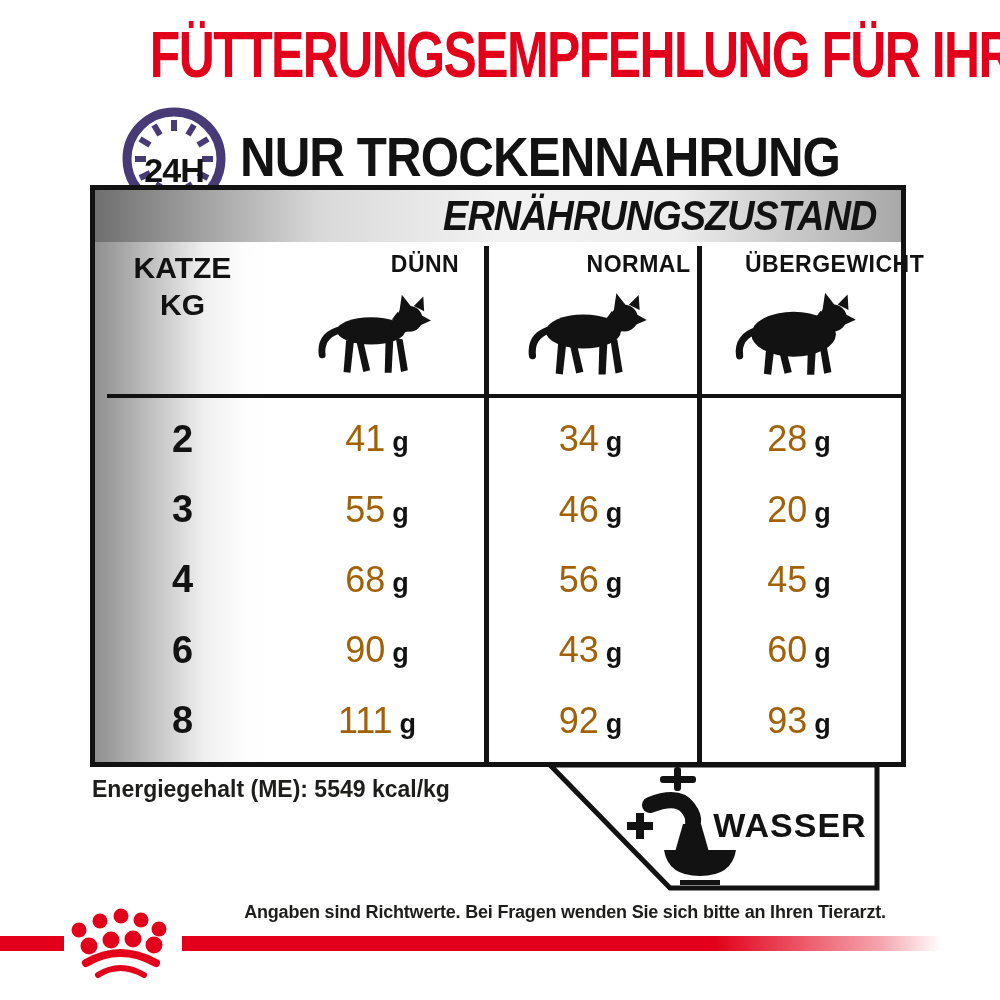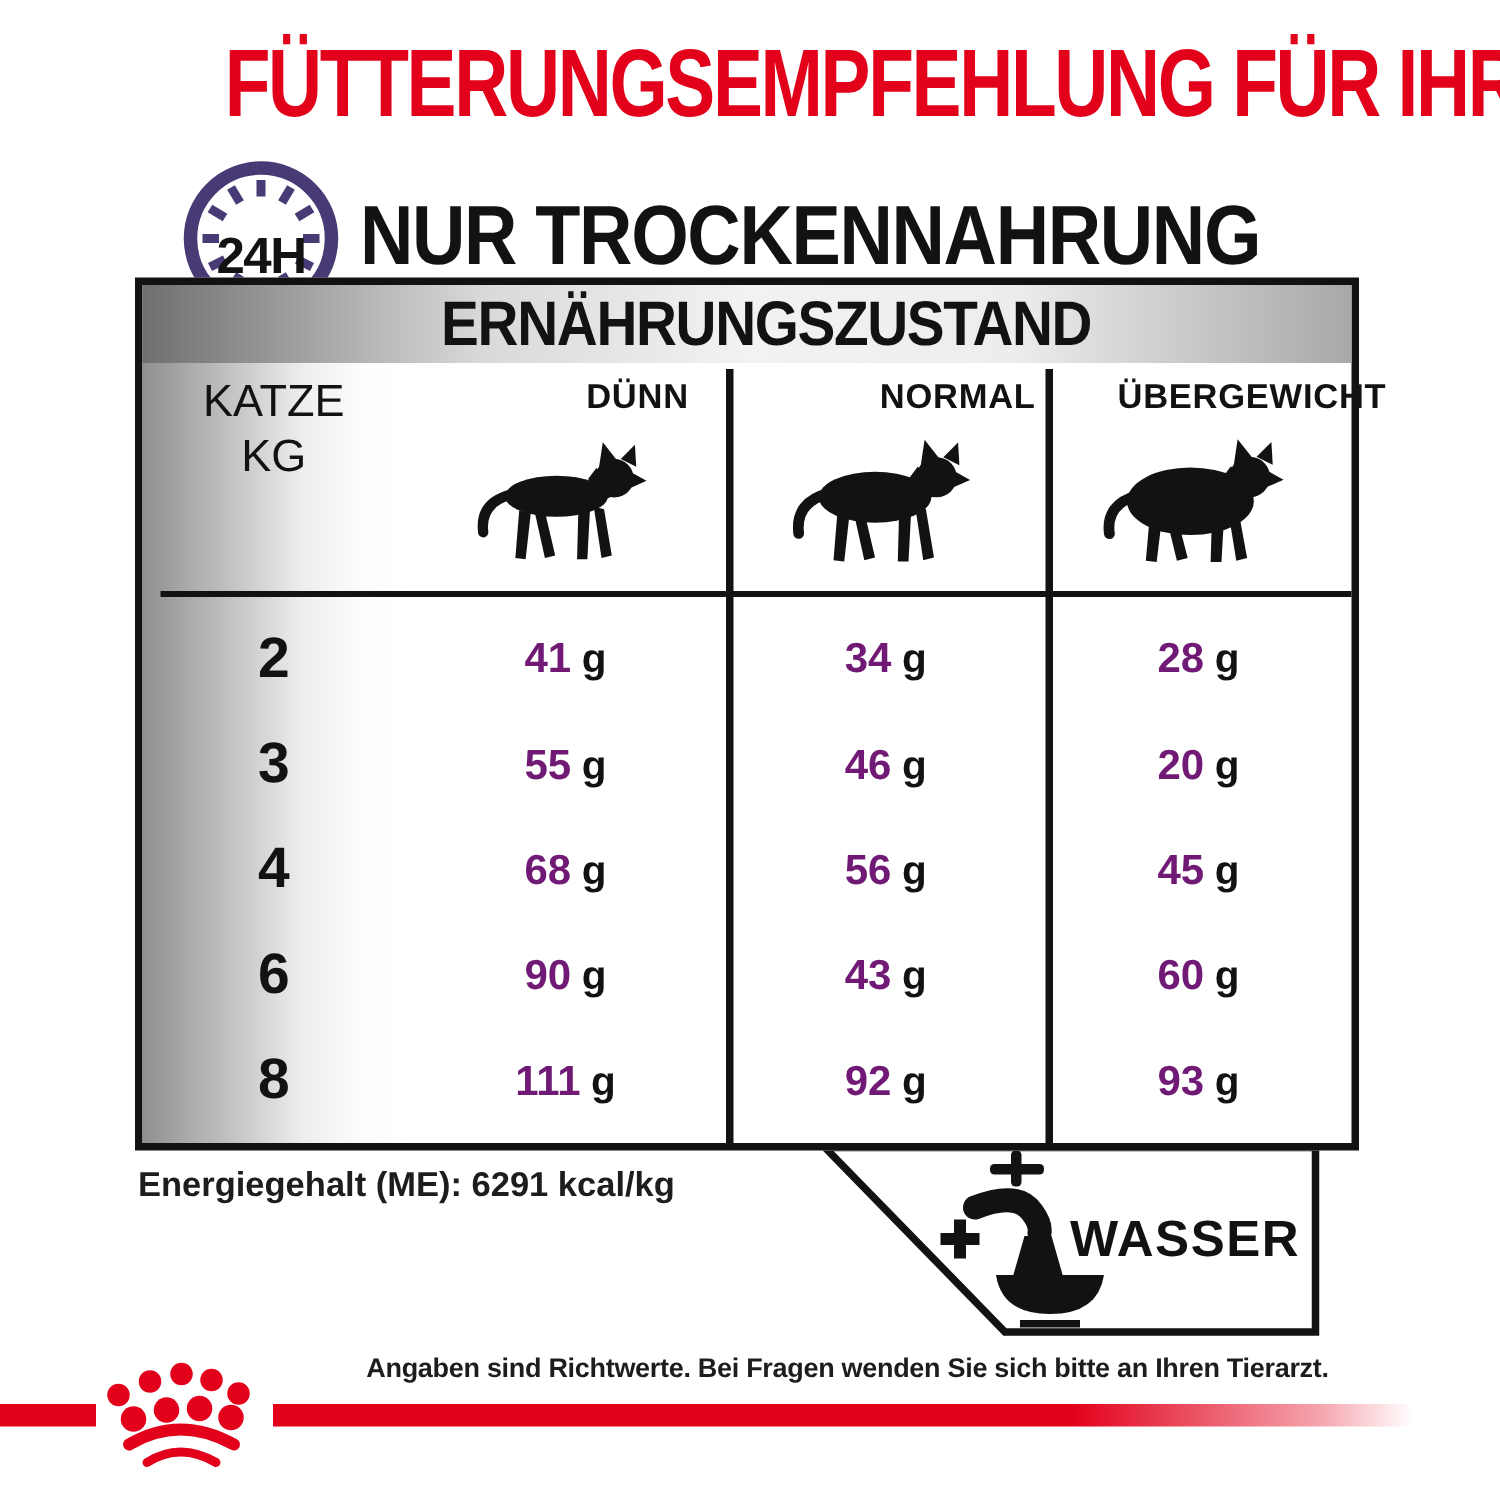"ERNÄHRUNGSZUSTAND" .header-text-wrap { font-style: none -> italic; justify-content: flex-start -> flex-end }
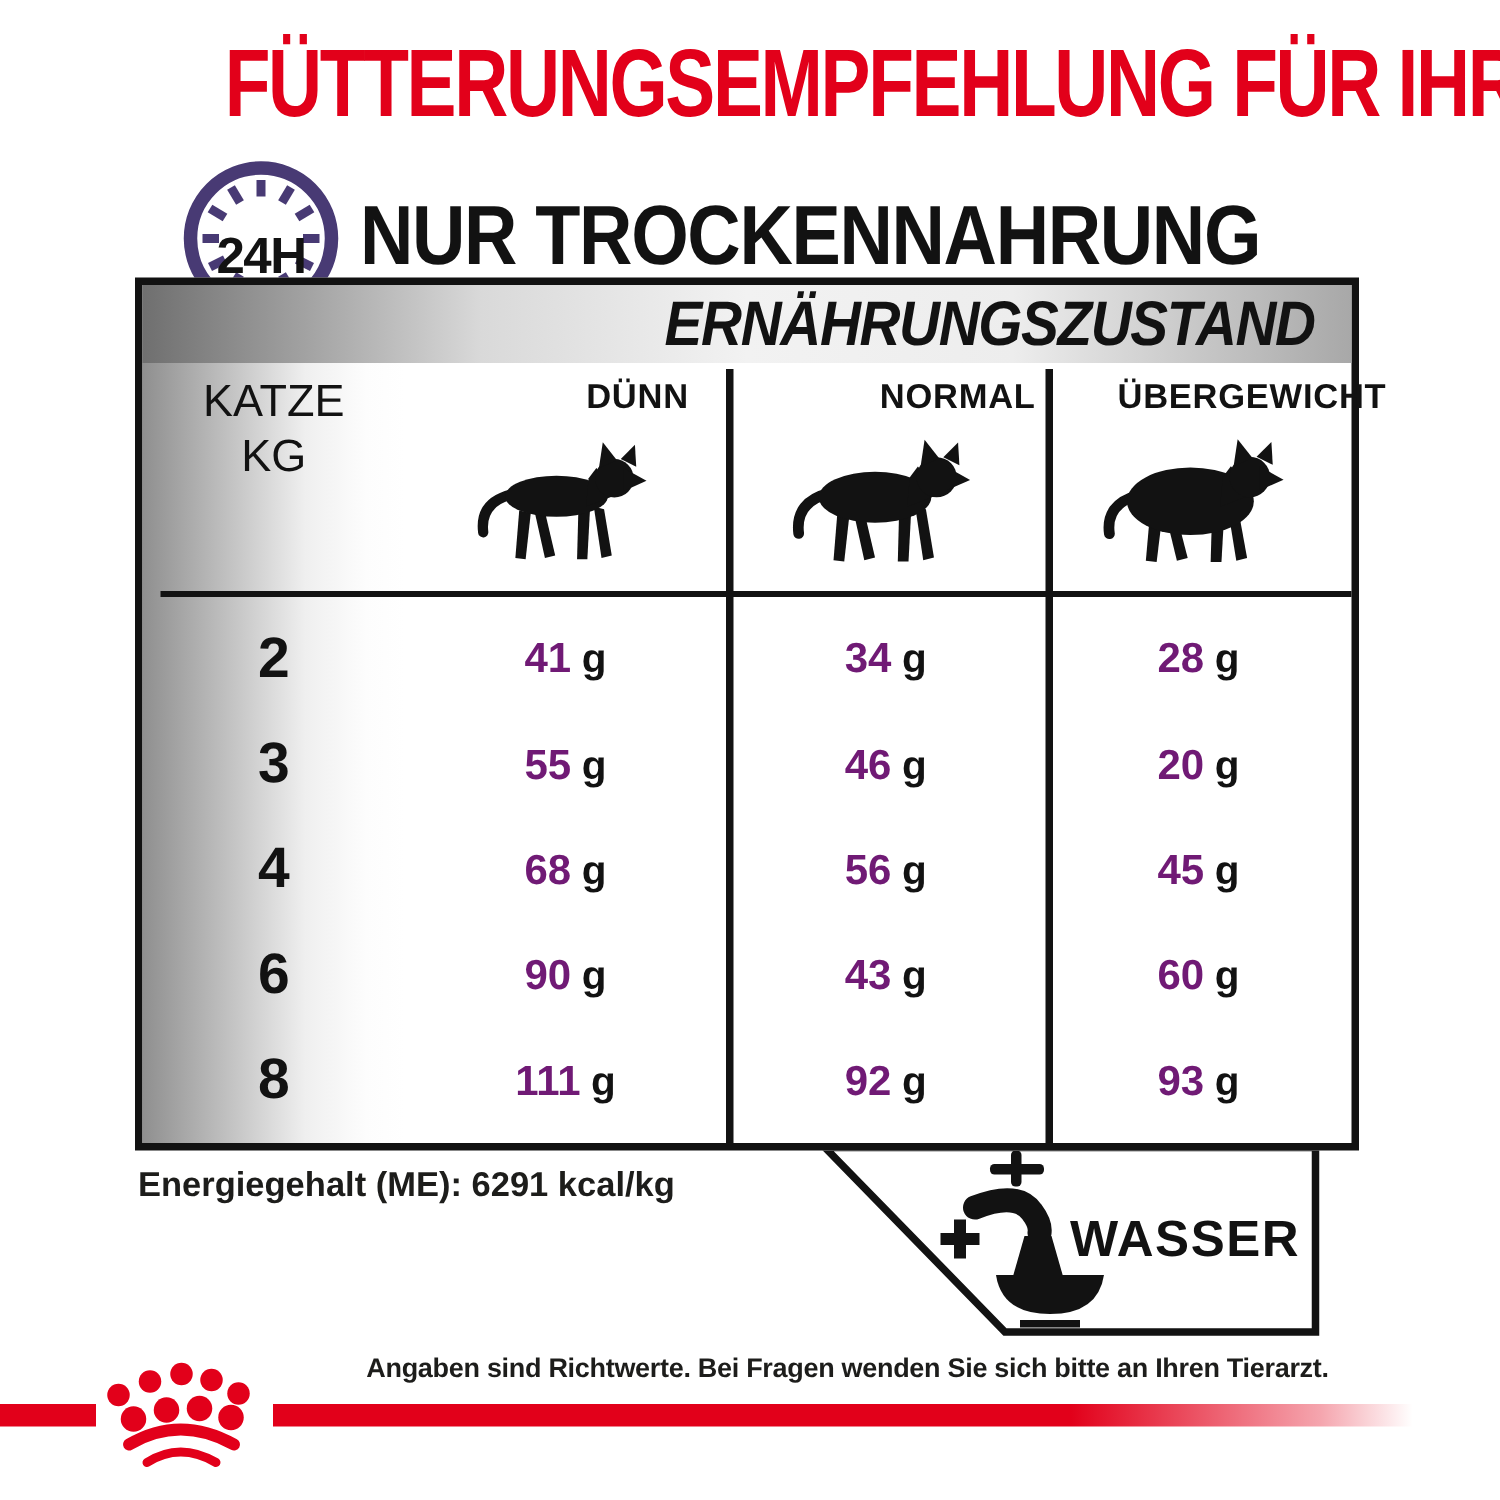"KATZE" .row-header { font-weight: normal -> bold }
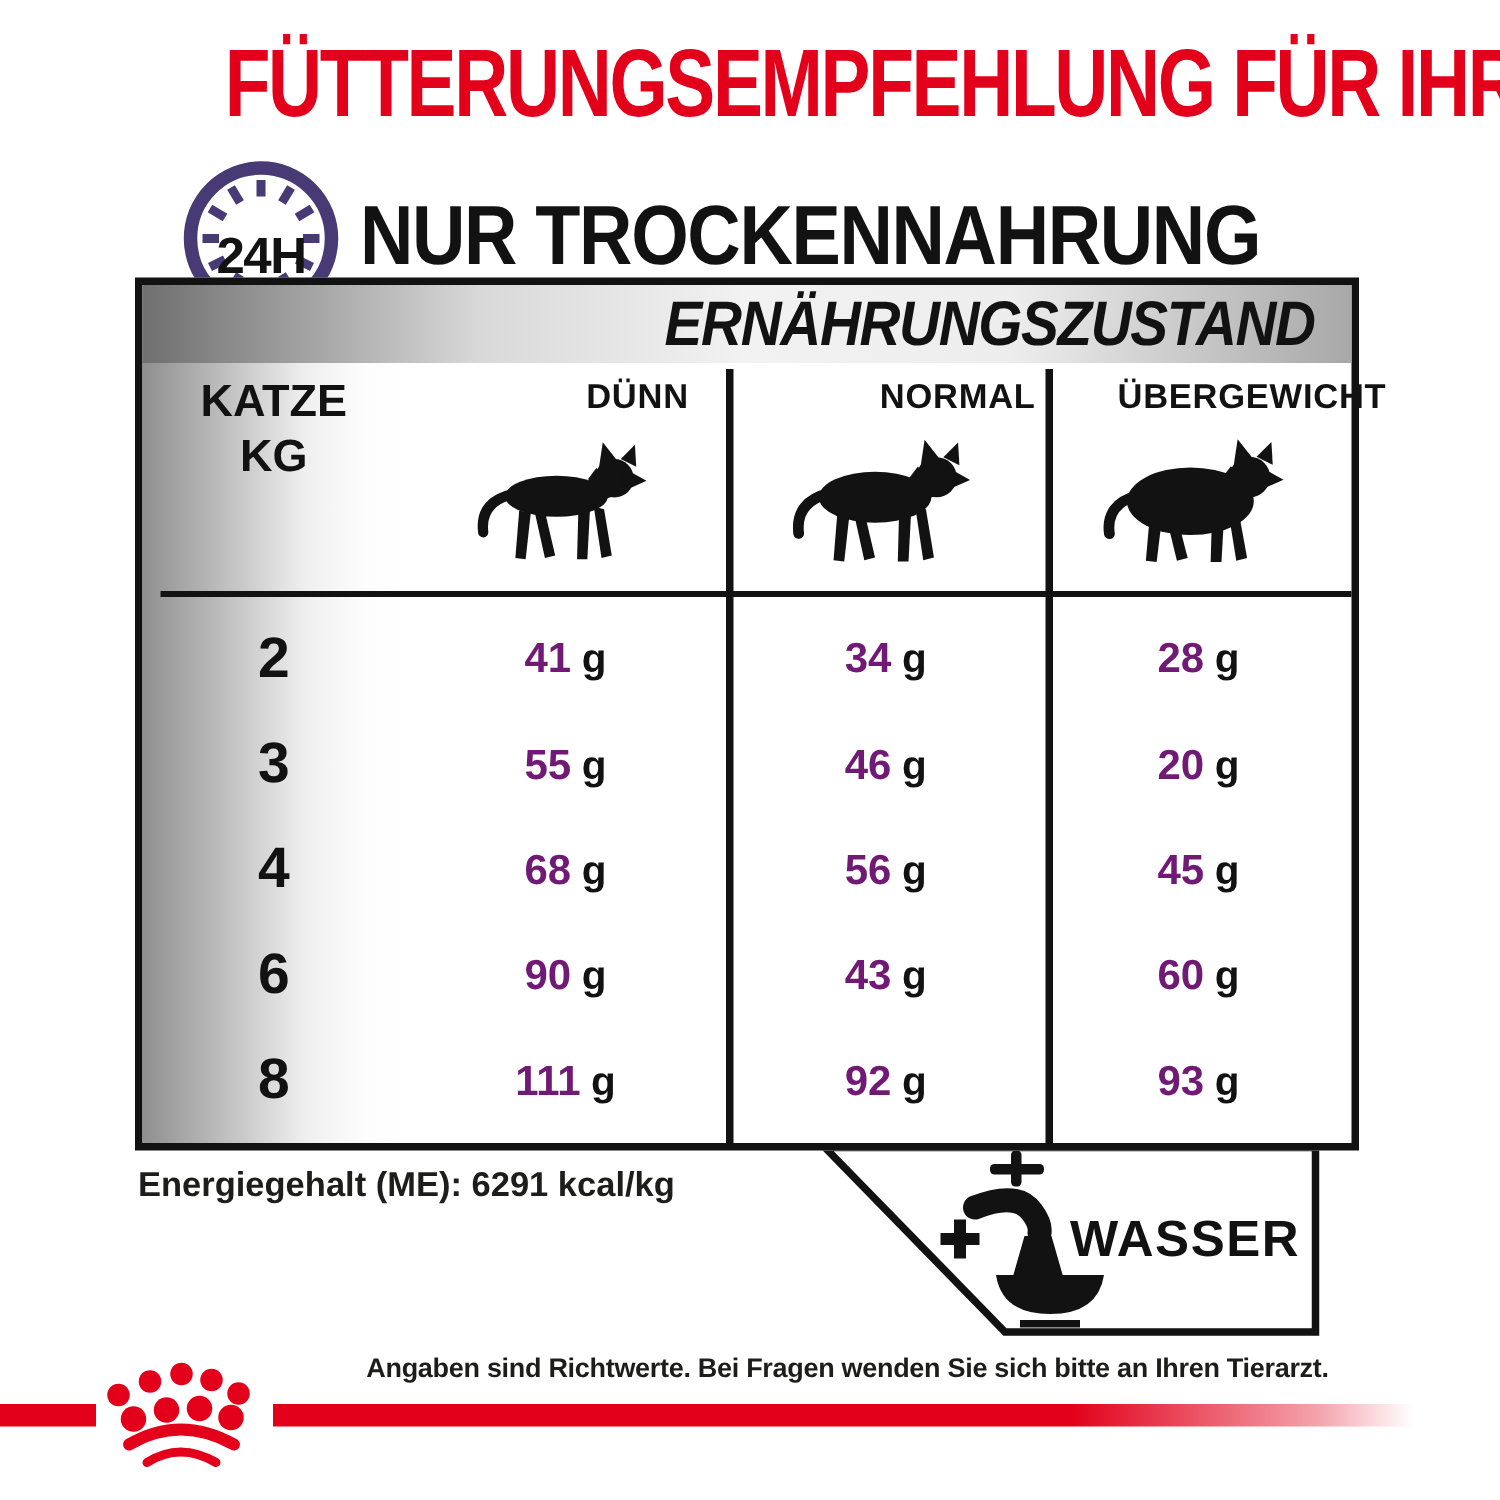"41" .val { color: #701a75 -> #a16207; font-size: 28px -> 36px; font-weight: bold -> normal }
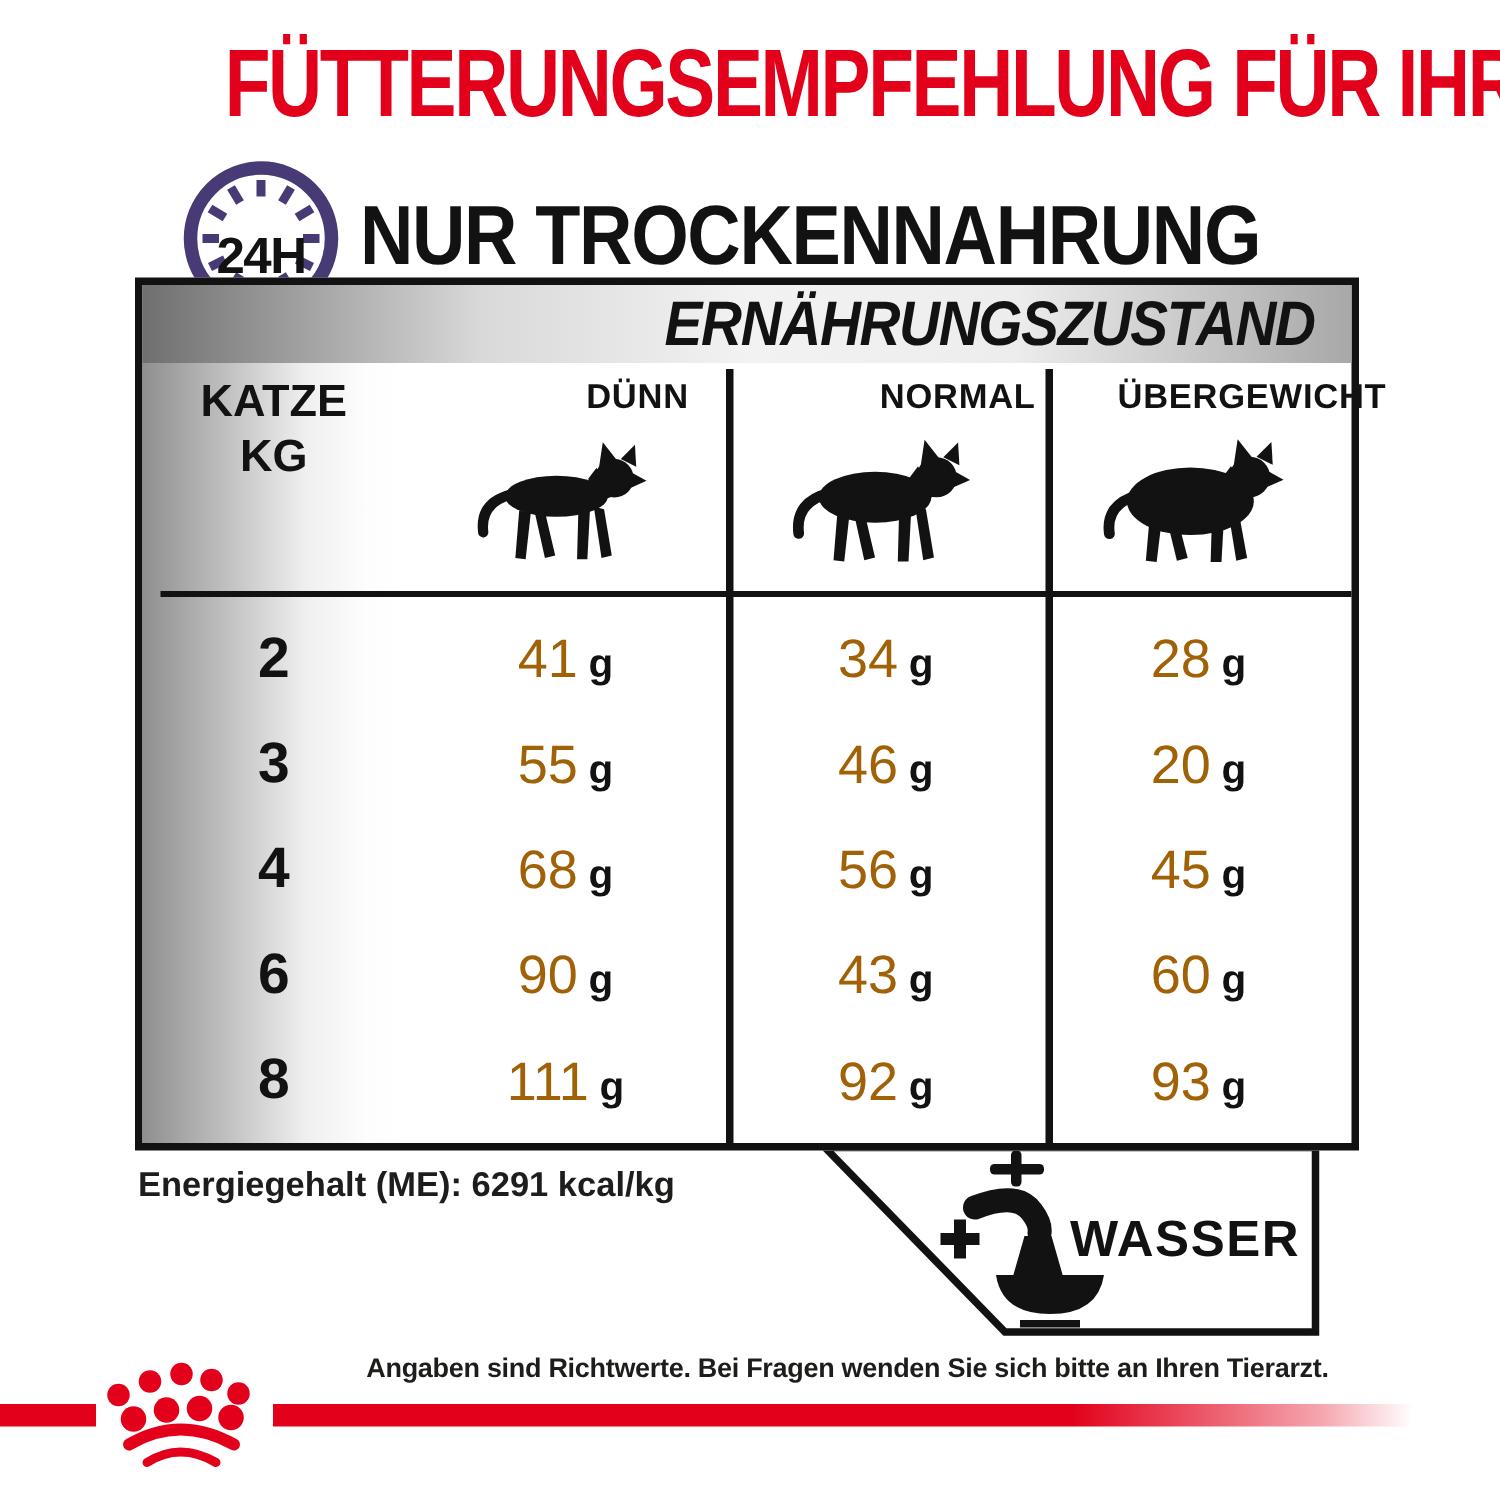"Energiegehalt (ME): 6291 kcal/kg" div.abs { text: 6291 -> 5549 }
